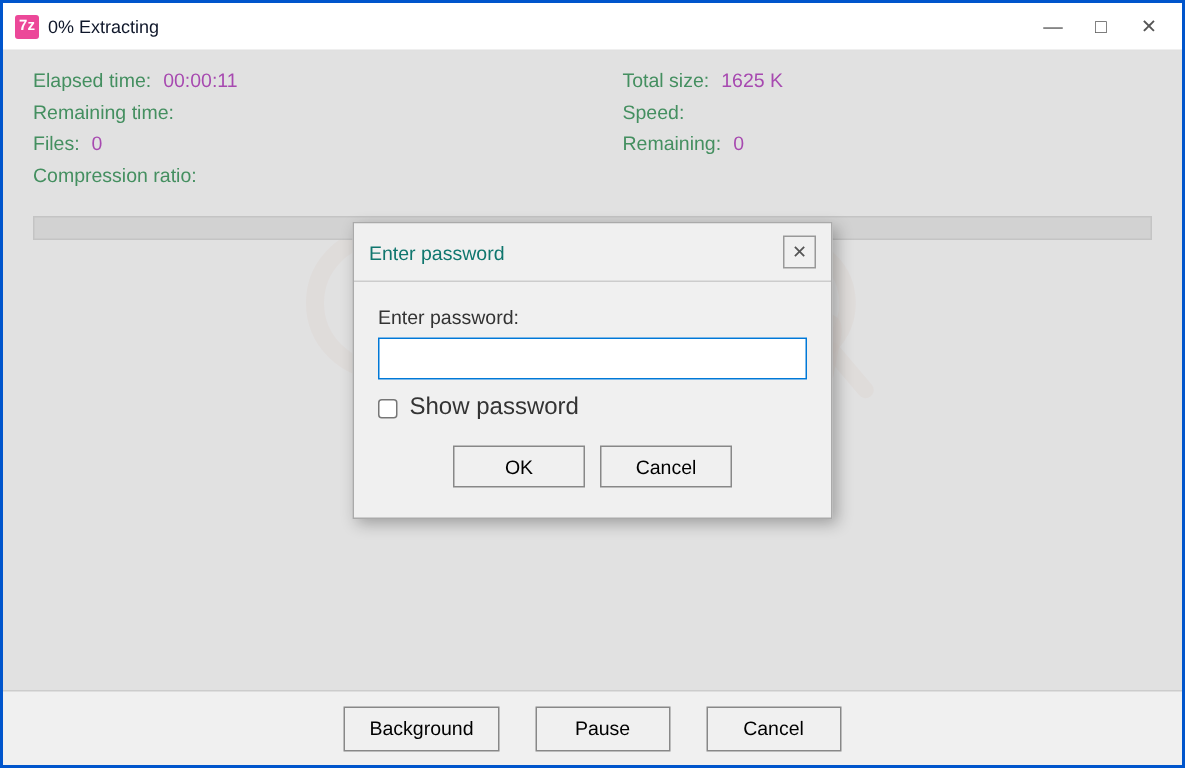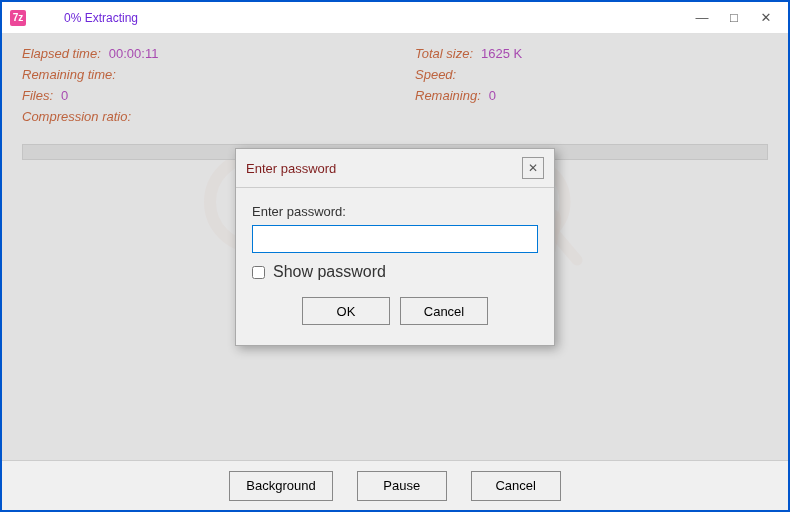"0% Extracting" .title-bar-text { color: #6d28d9 -> #0f172a; margin-left: 32px -> none }
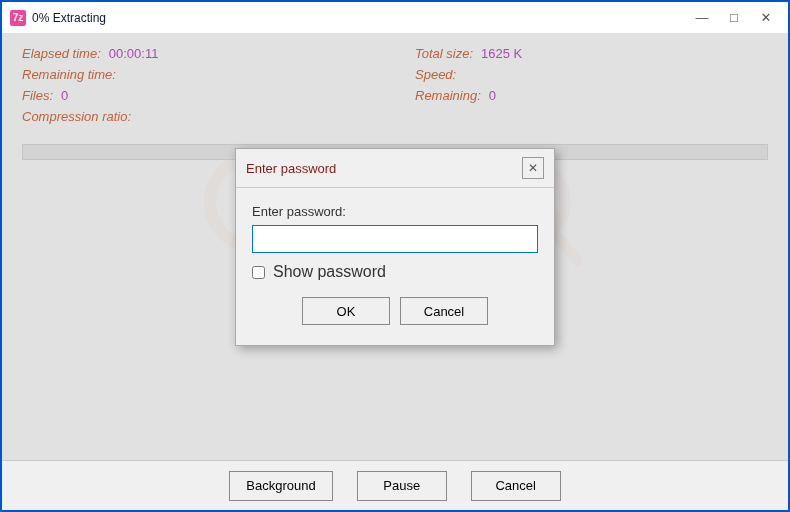"Elapsed time:" .stat-label { color: #c2410c -> #15803d; font-style: italic -> none }
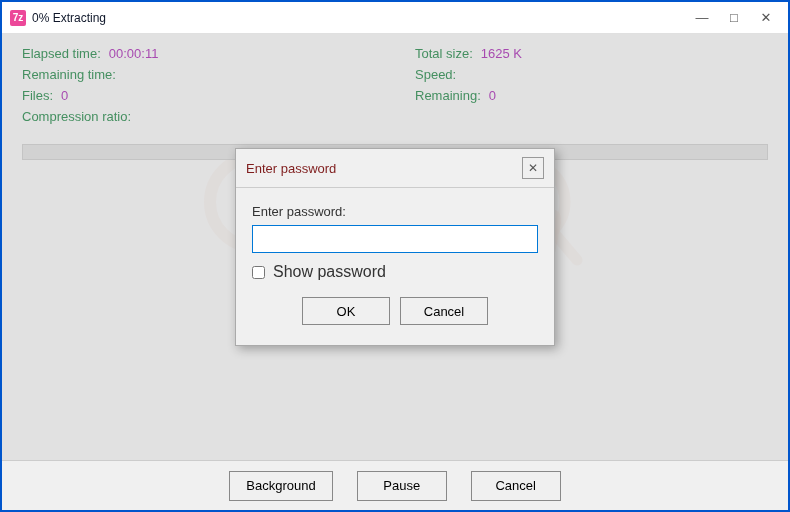"Enter password" .dialog-title-text { color: #7f1d1d -> #0f766e }
